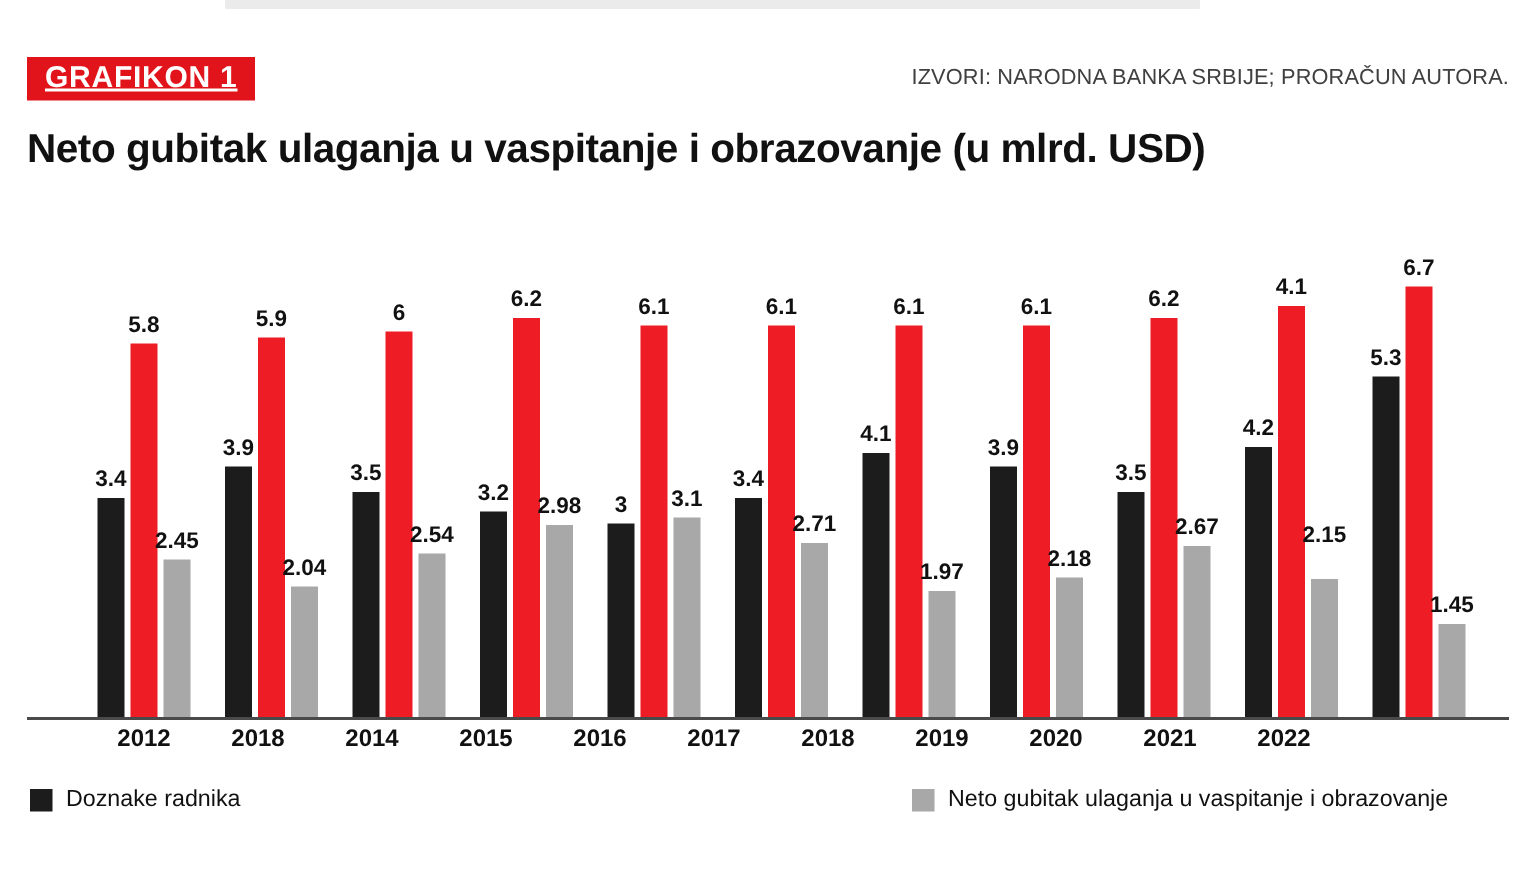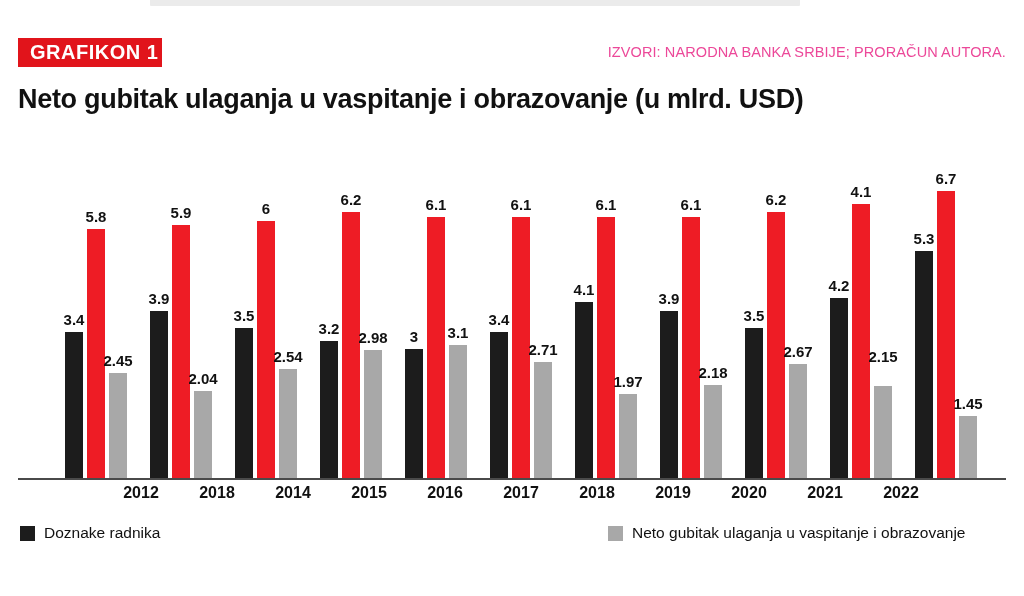"GRAFIKON 1" .grafikon-tag { padding: 4px 4px 5px 12px -> 4px 12px 5px 12px; text-decoration: none -> underline }
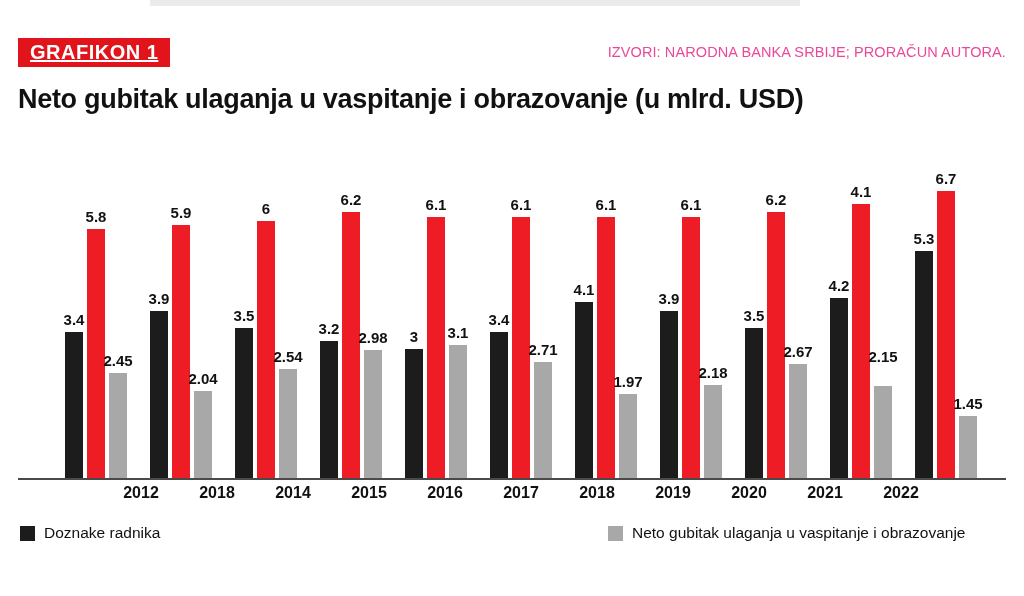"IZVORI: NARODNA BANKA SRBIJE; PRORAČUN" .sources { color: #ec4899 -> #404040 }
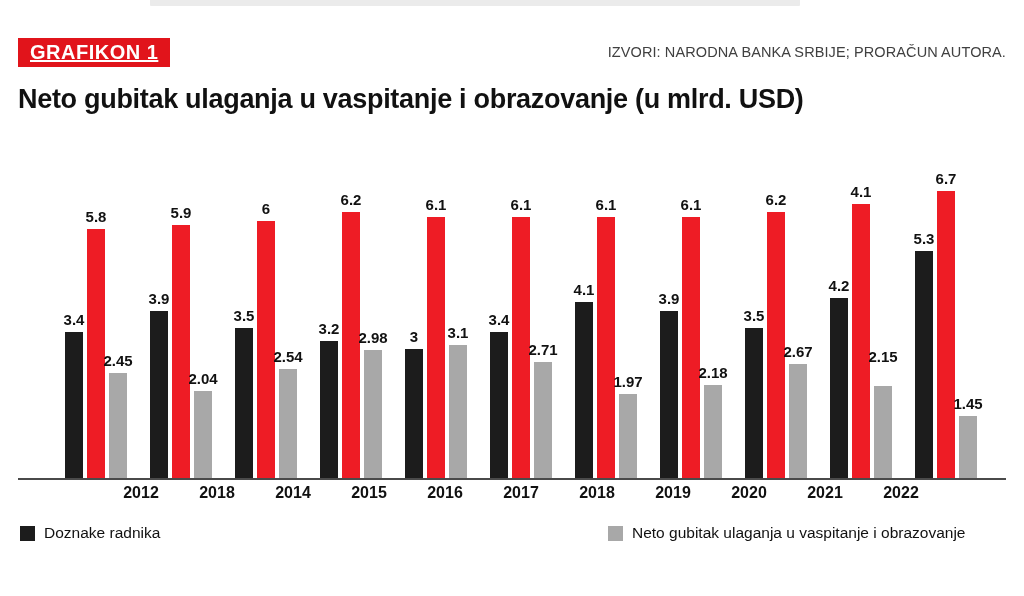"2012" .xaxis { justify-content: center -> flex-start }
